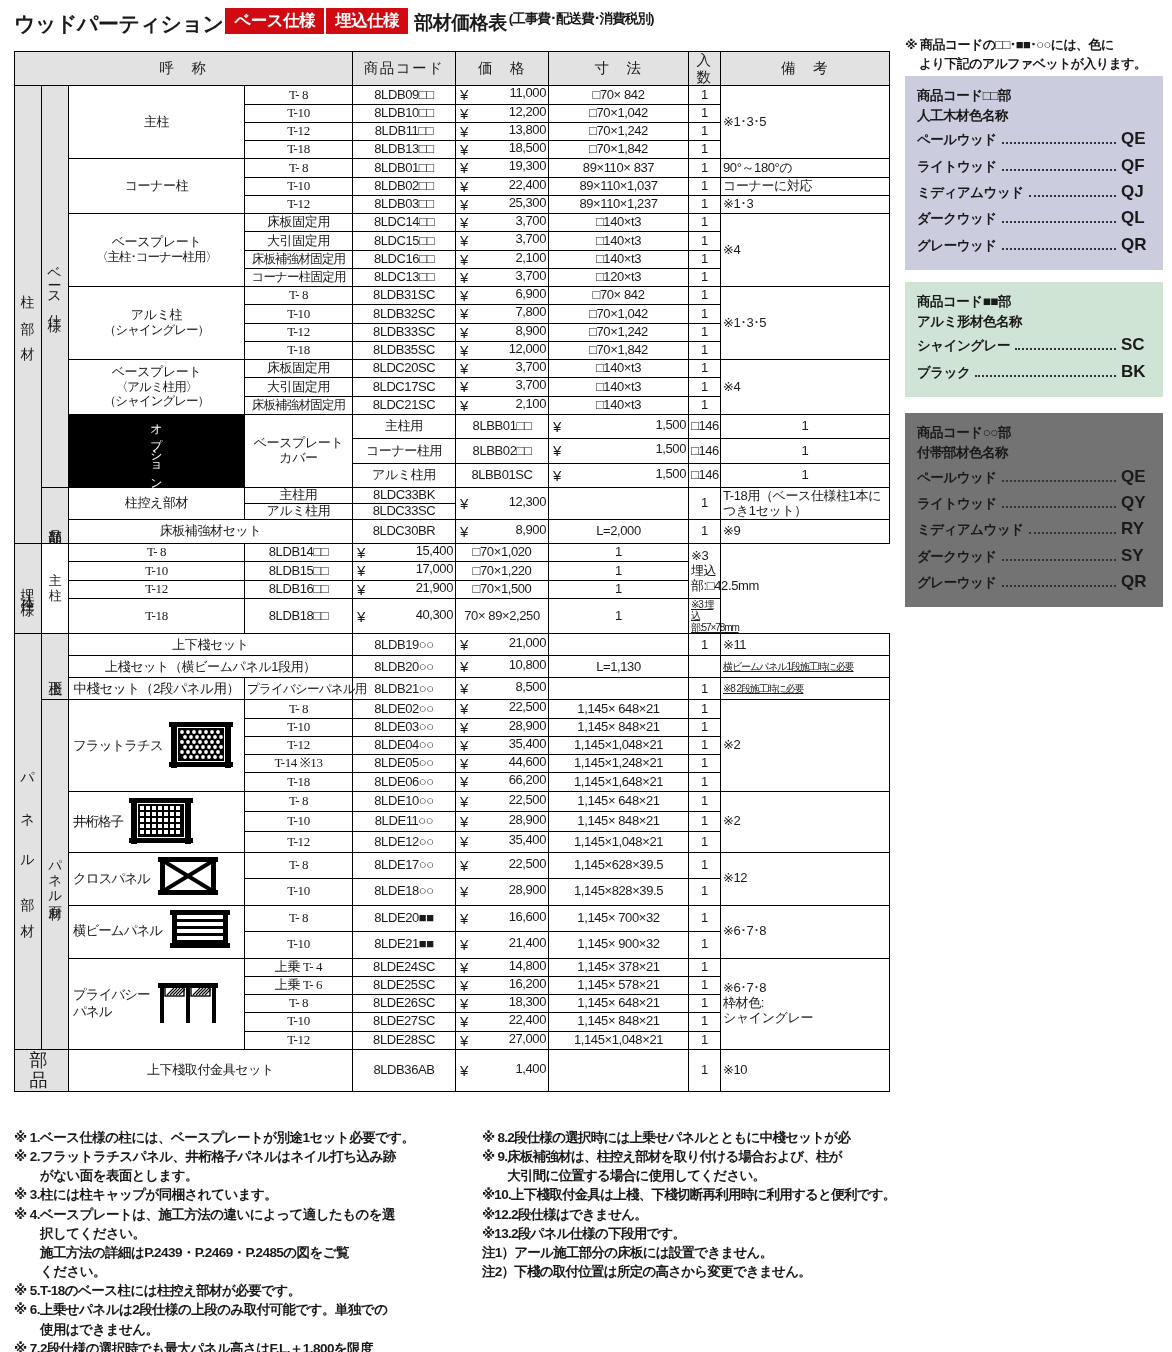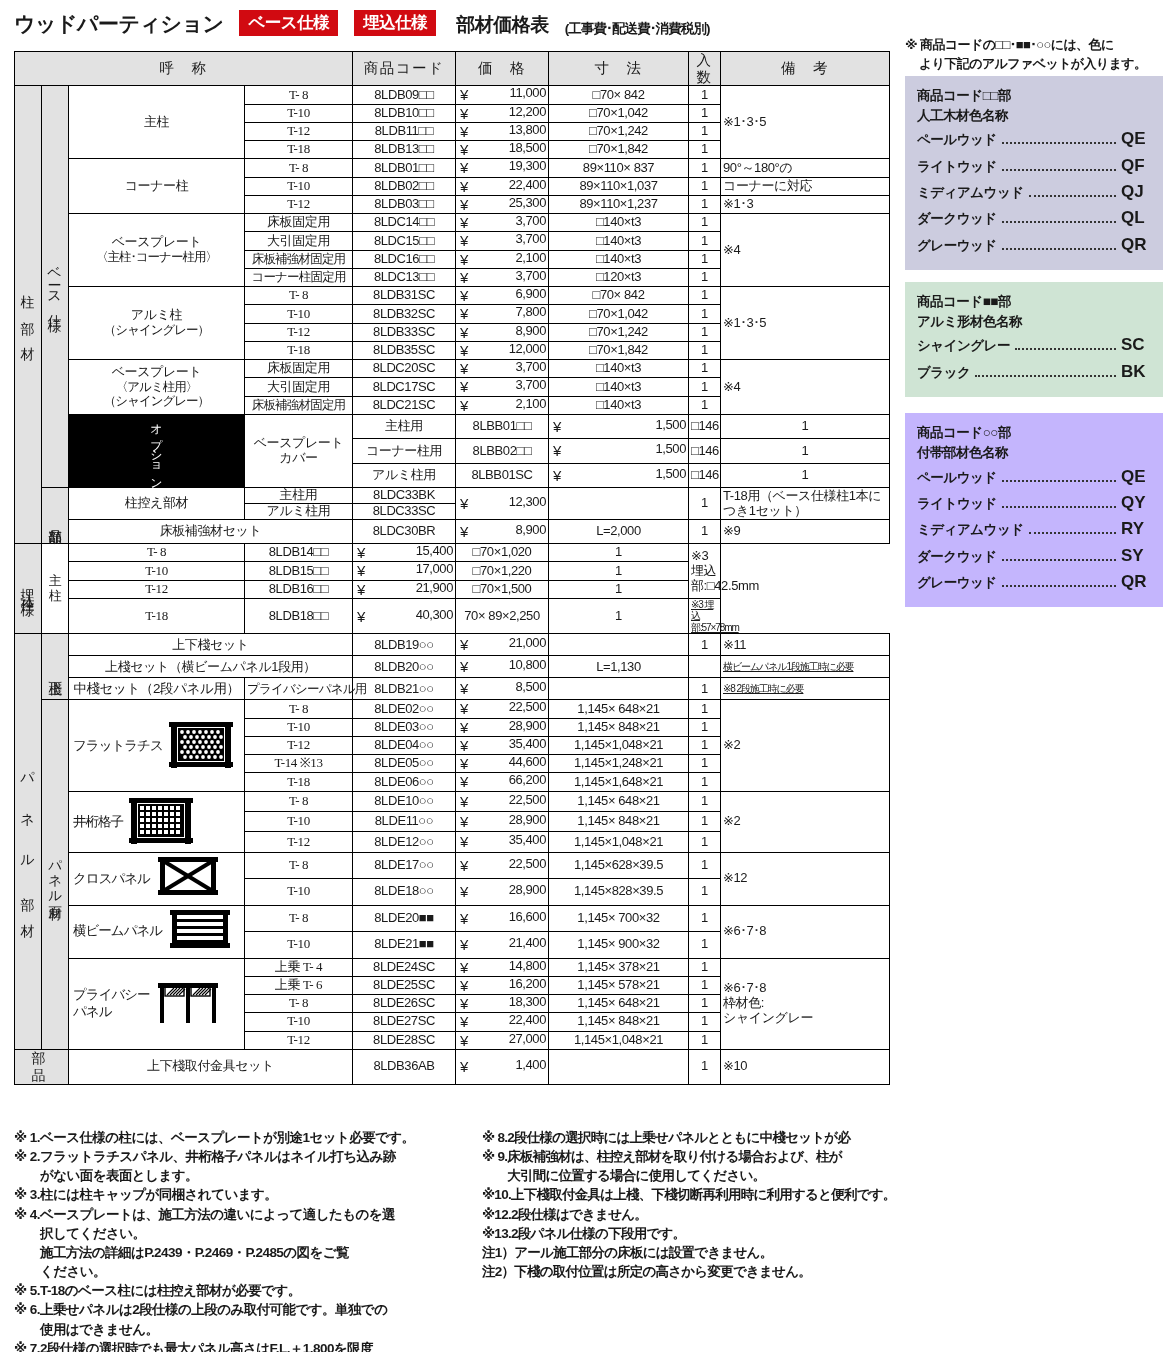"ウッドパーティション" .title-bar { align-items: flex-end -> flex-start; gap: 16px -> 2px; padding: 18px 0 6px 14px -> 10px 0 6px 14px }
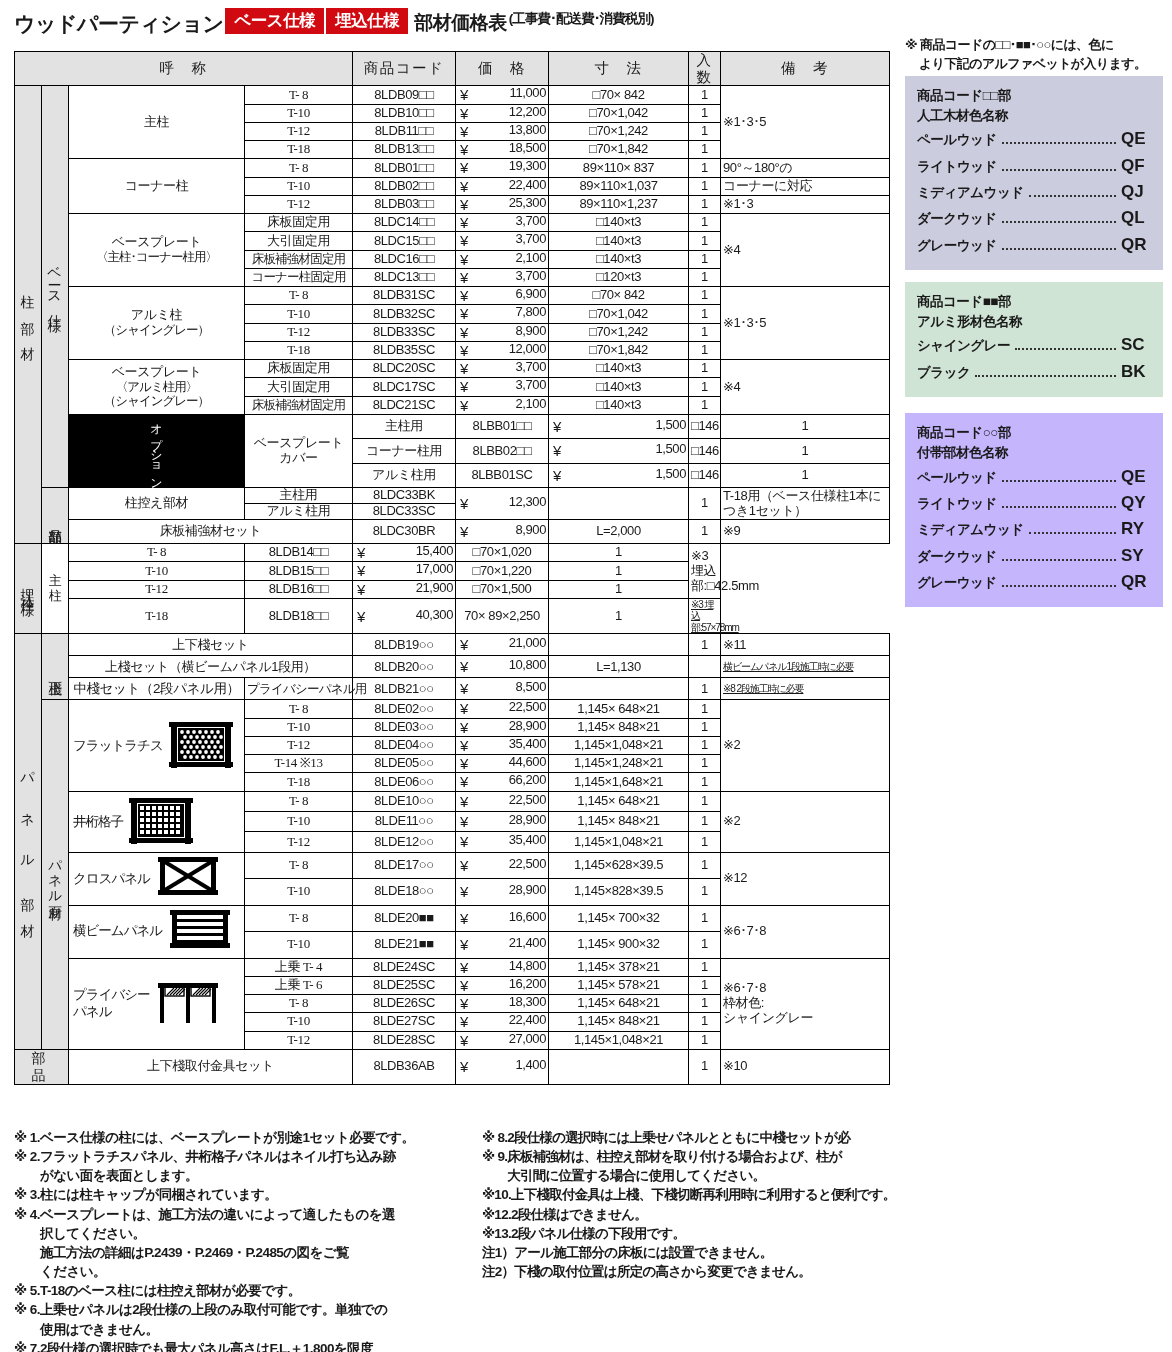"商品コード○○部" .sb-box.attach { background: #c4b5fd -> #737373 }
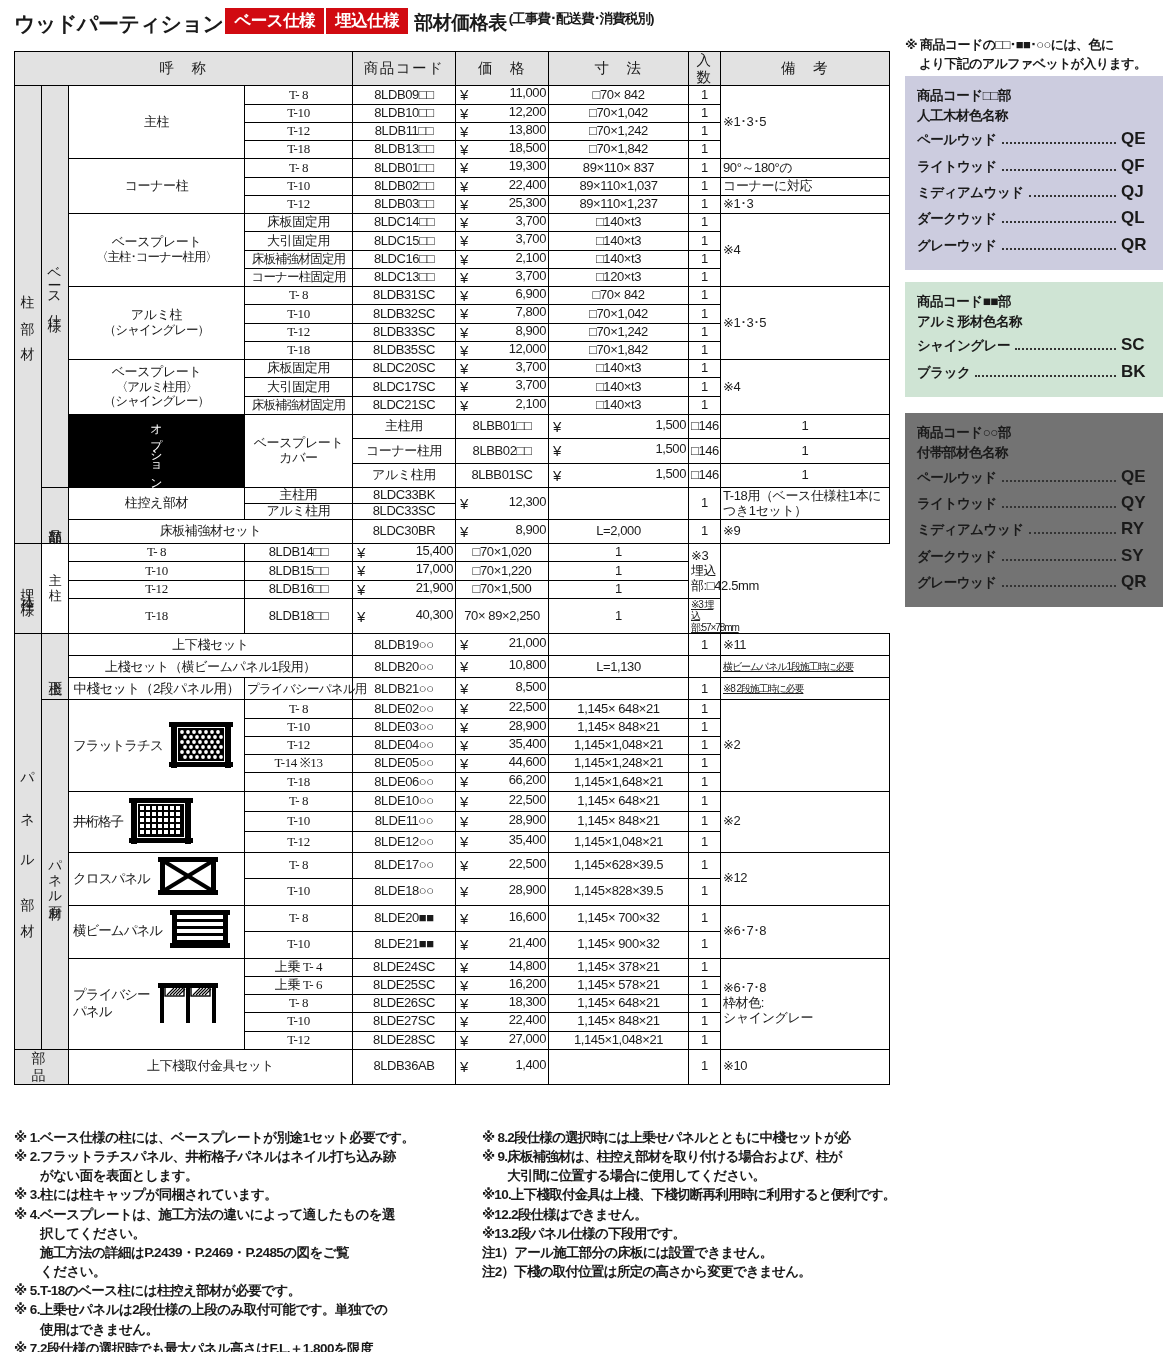"部 品" span { font-size: 14px -> 18px }
